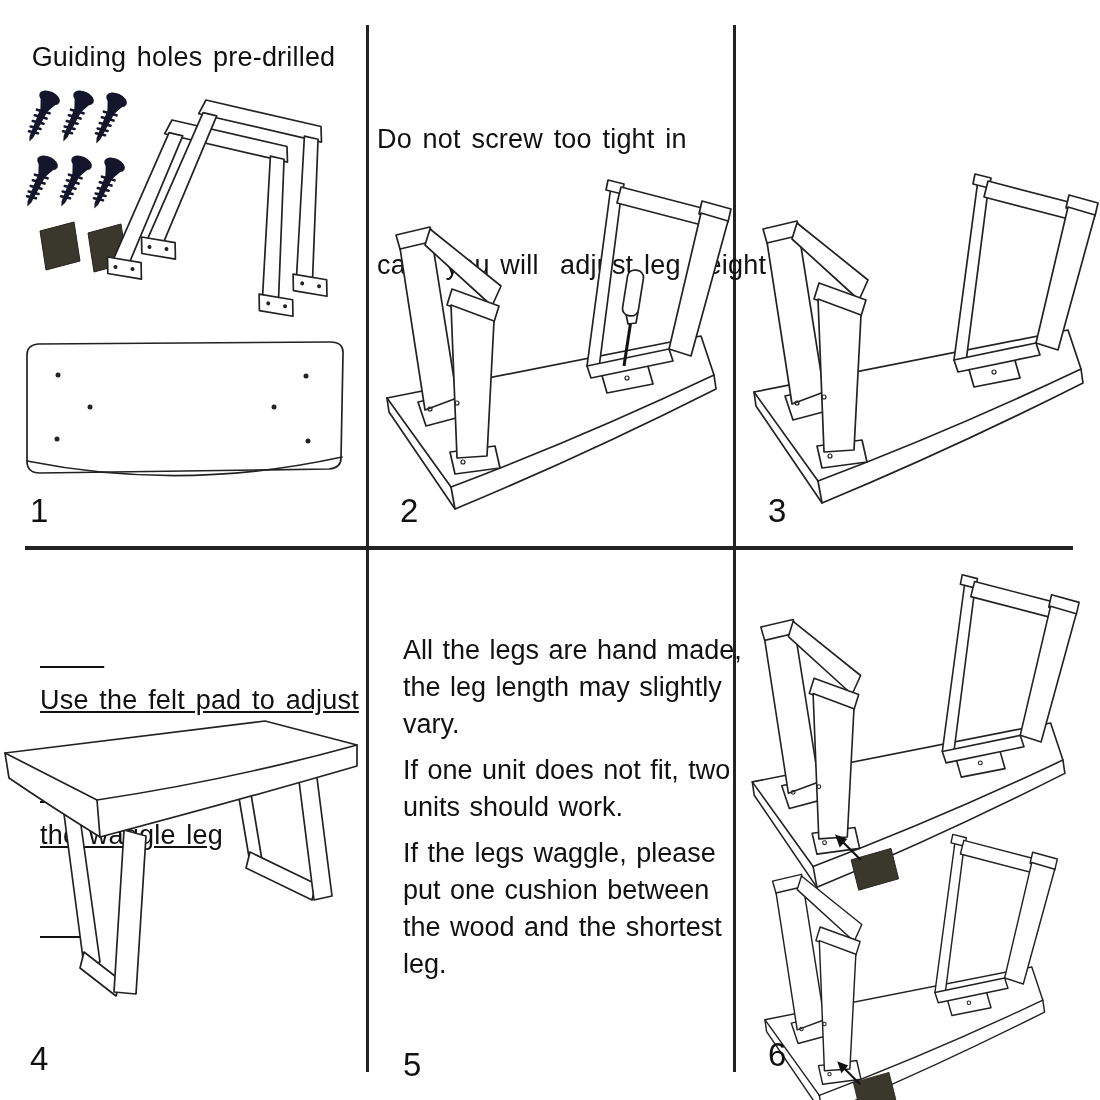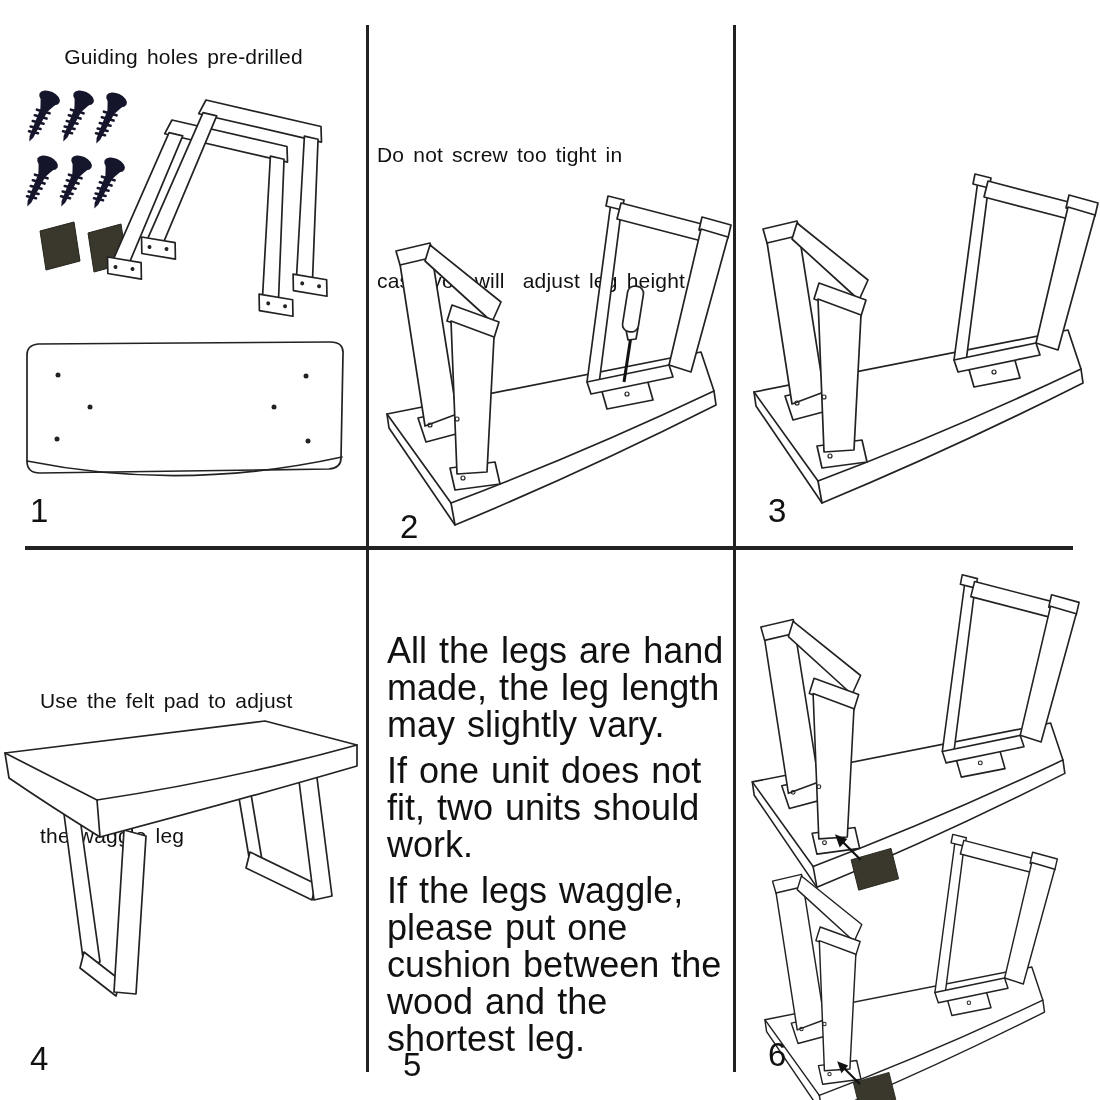"Guiding holes pre-drilled" .title { font-size: 21px -> 27px }
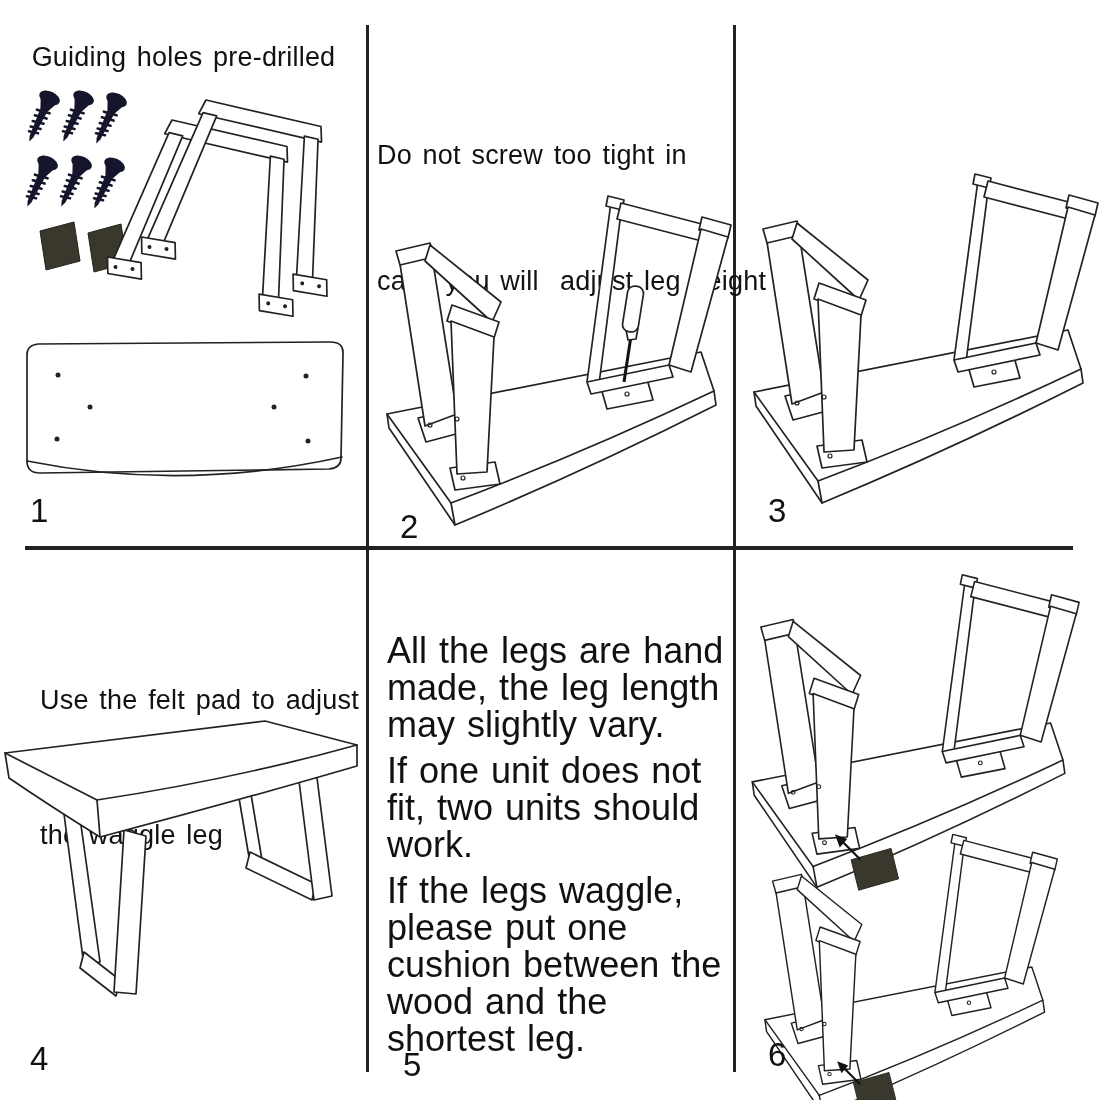"Do not screw too tight" .p2 { top: 16px -> 0 }
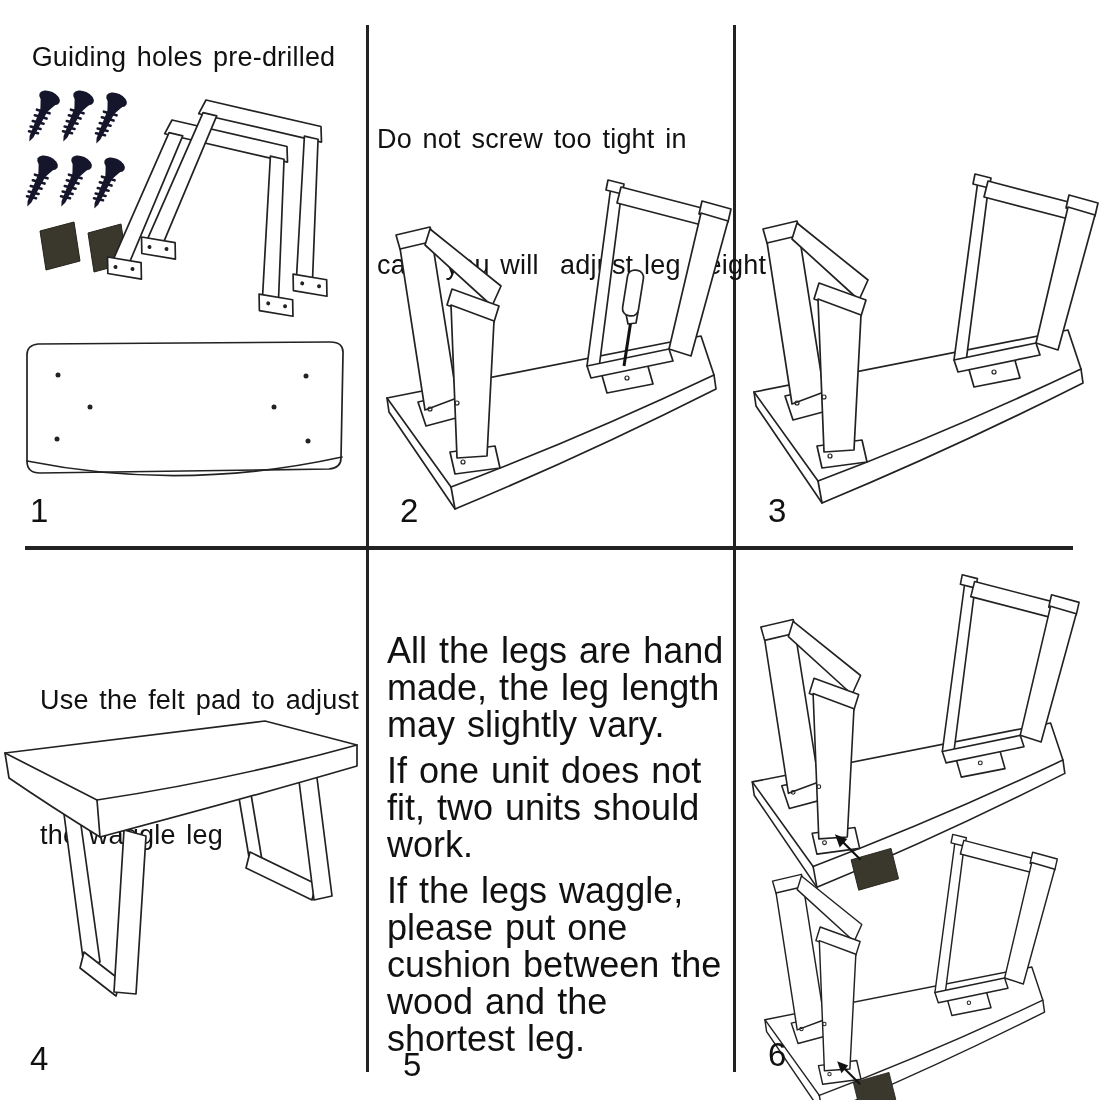"All the legs are hand" .paras { font-size: 36px -> 27px; left: 20px -> 36px }
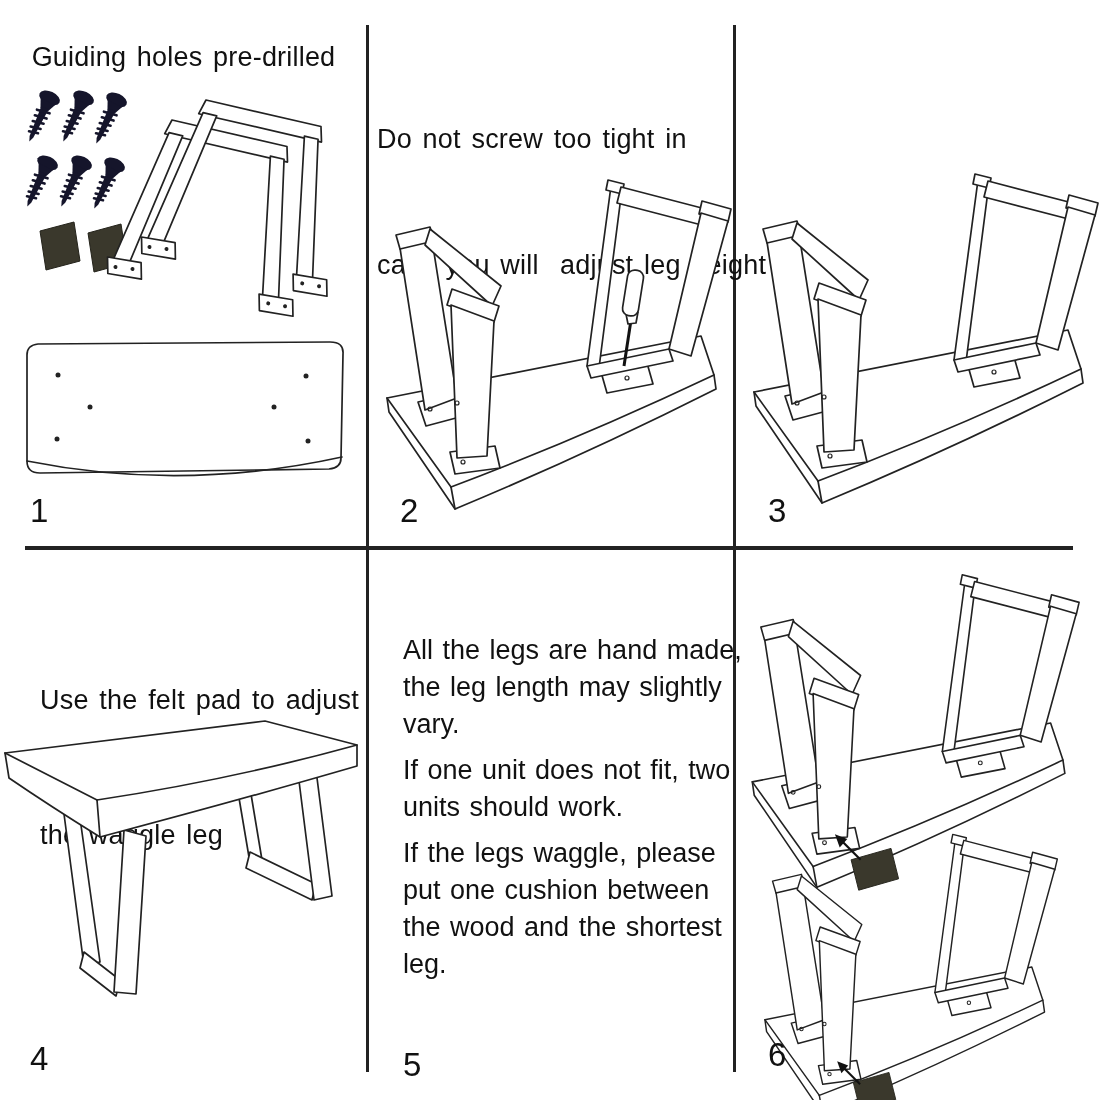"Use the felt pad to" .t4 { text-decoration: none -> underline }
